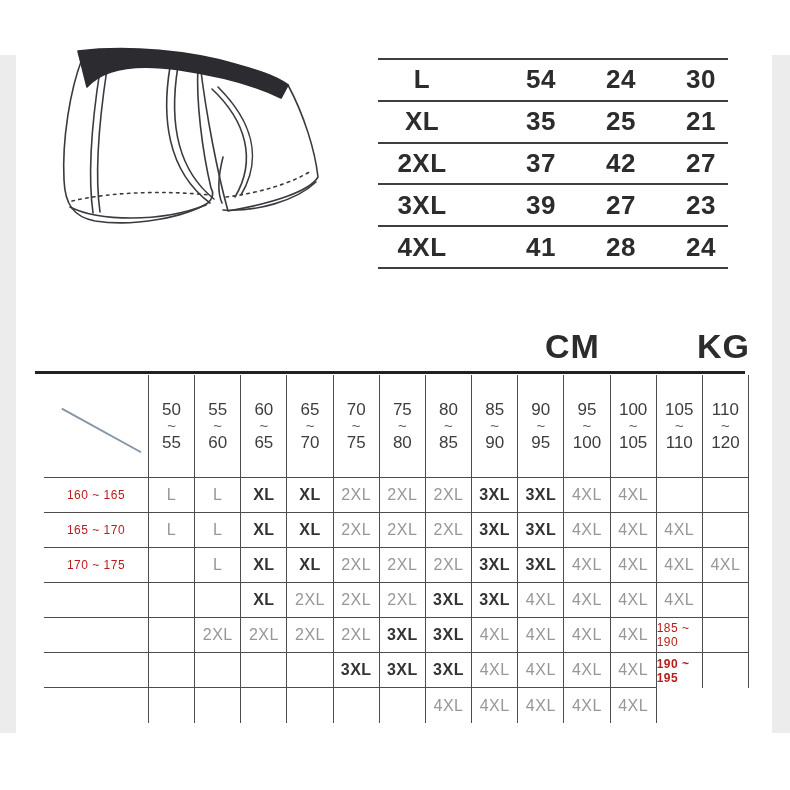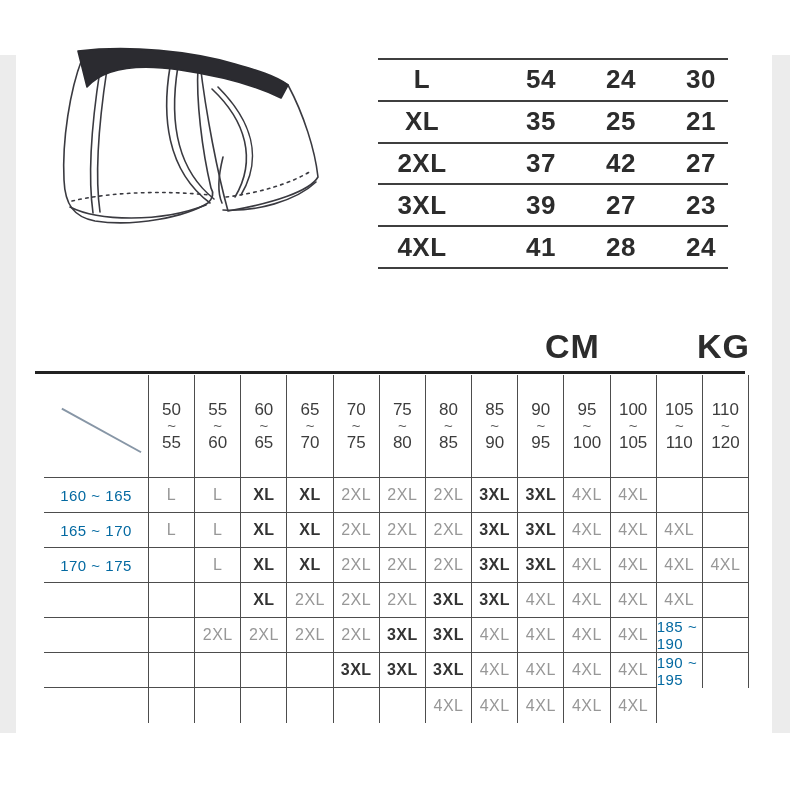"160 ~ 165" .sc-height { color: #0369a1 -> #b91c1c; font-size: 15px -> 12px }
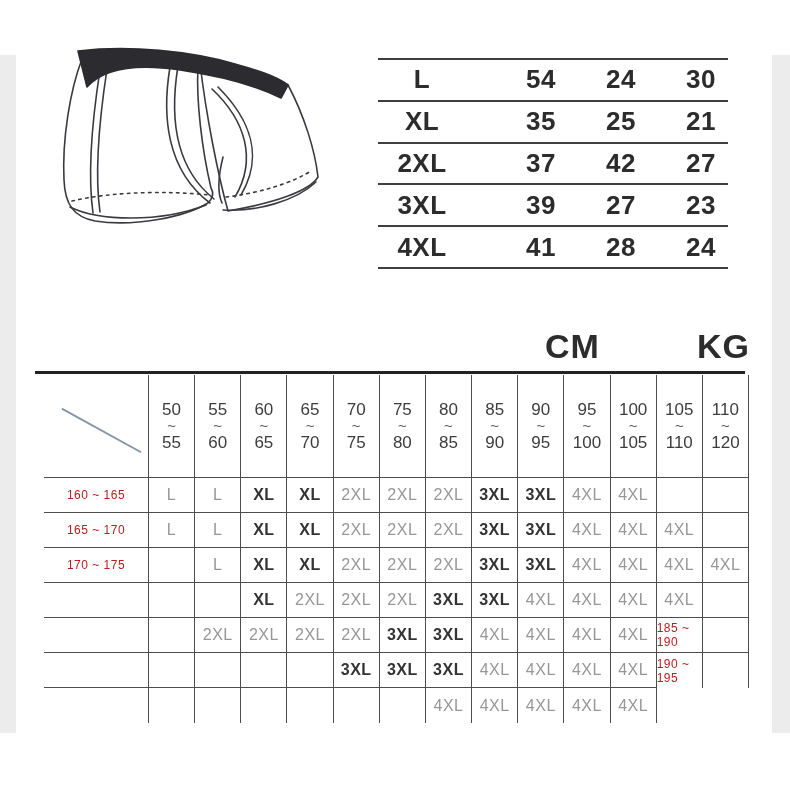"190 ~ 195" .sc-row-cell.last, .sc-height.last { font-weight: none -> bold }
